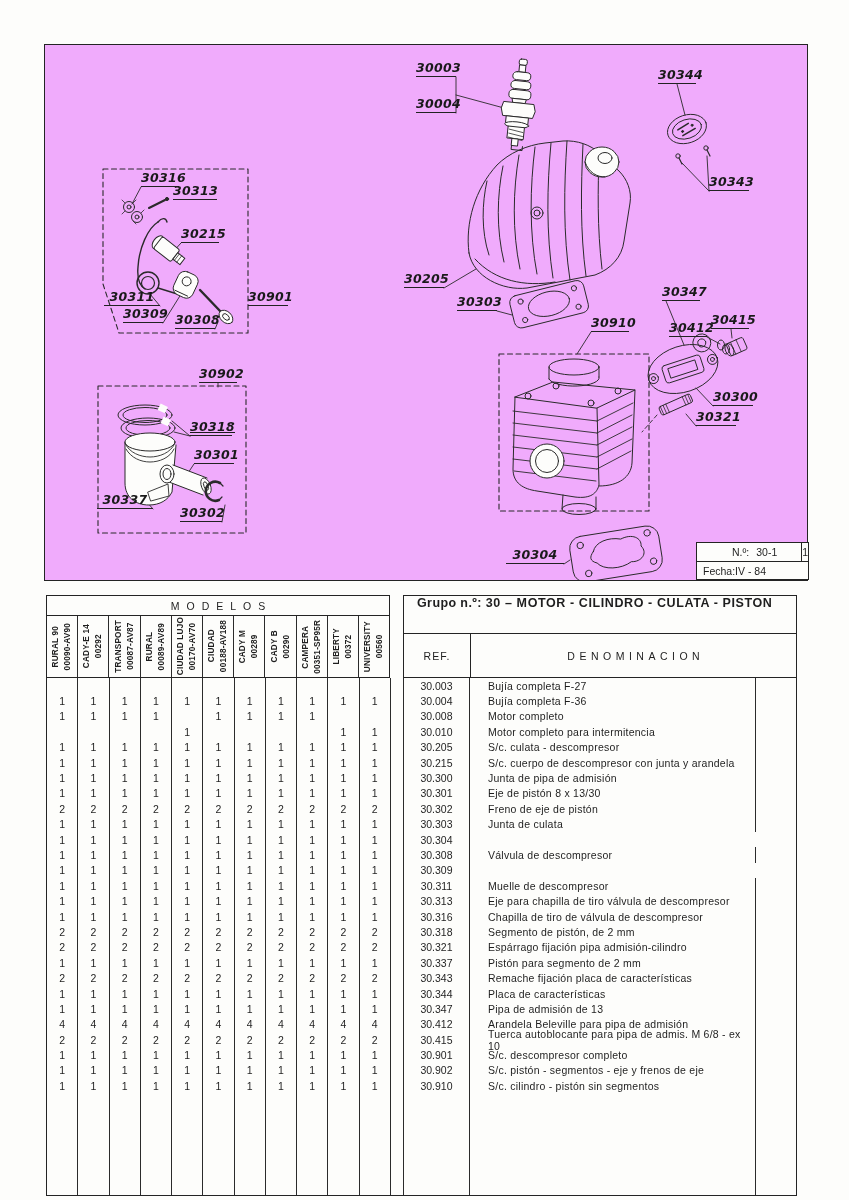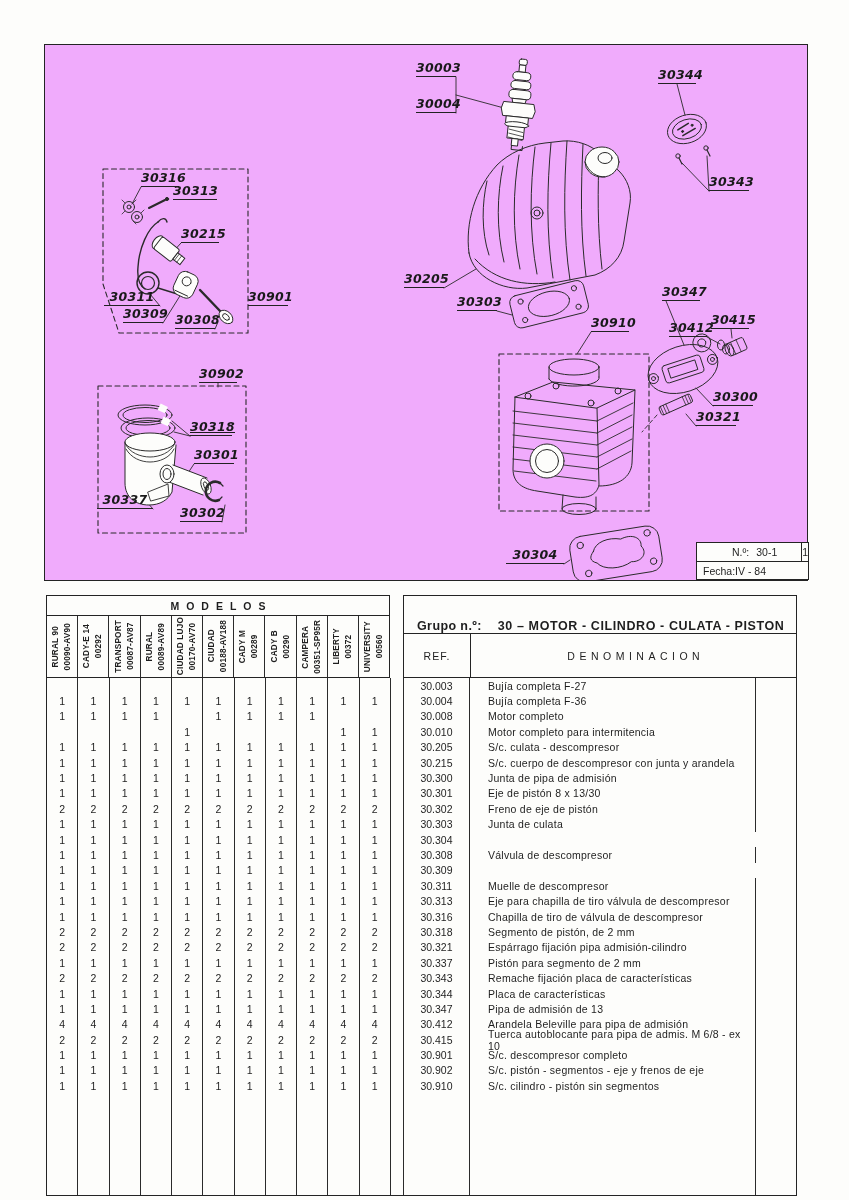"MODELOS" .modelos-row { font-weight: 700 -> 400 }
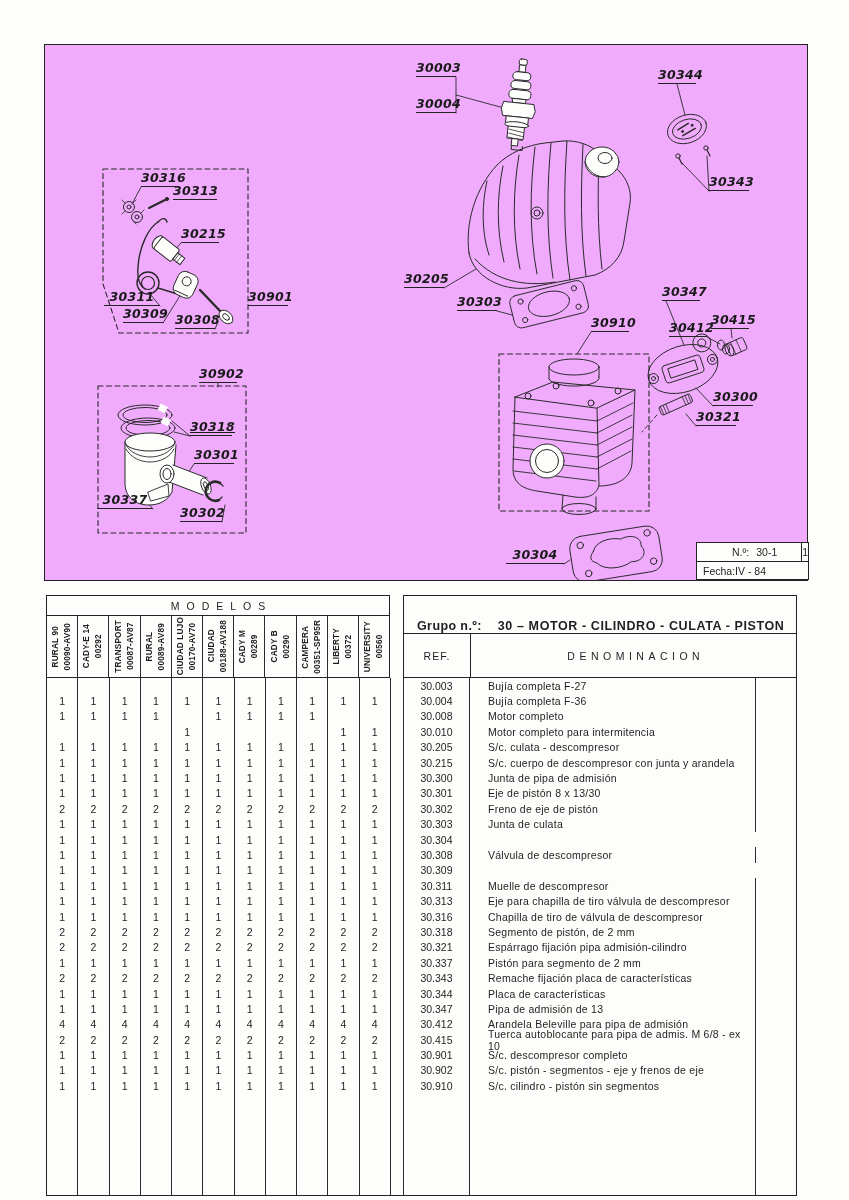"Grupo n.º:" .grupo-row { align-items: flex-end -> flex-start }
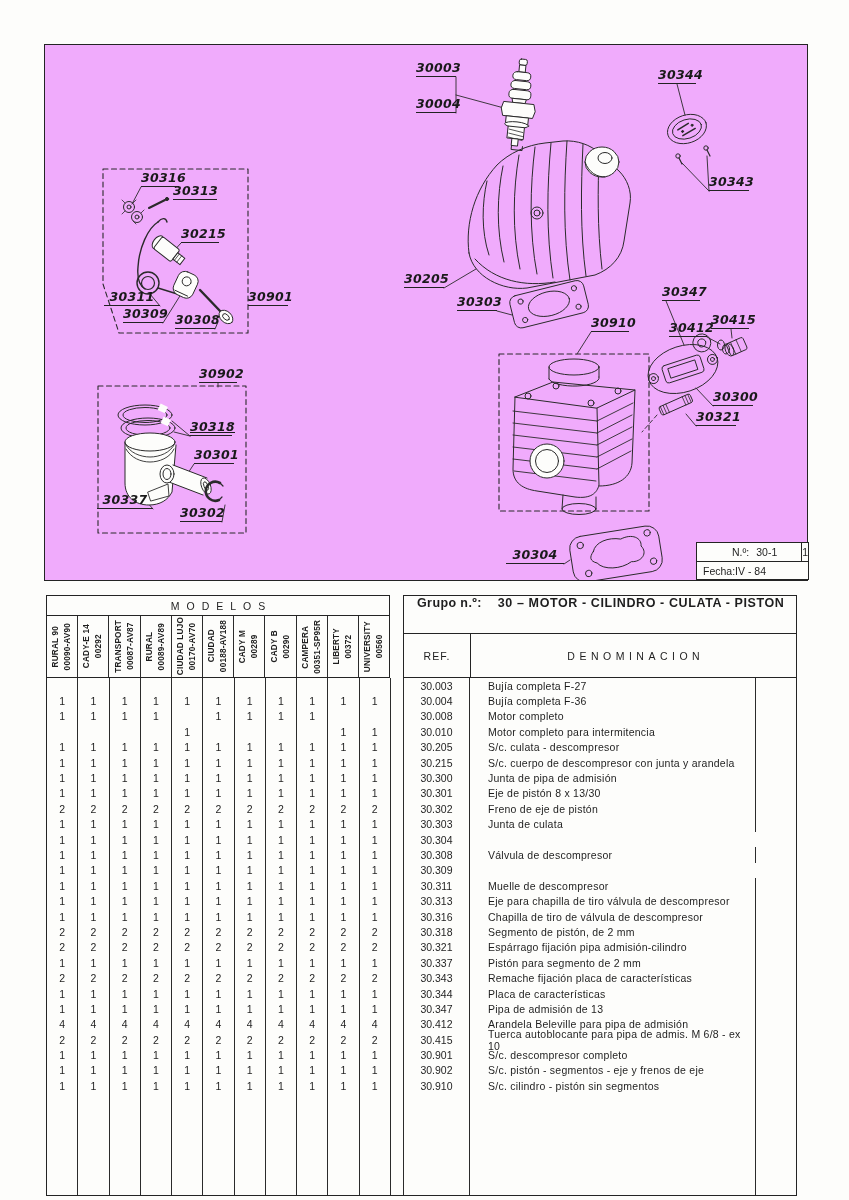"30 – MOTOR - CILINDRO" .grupo-row .gval { margin-left: 16px -> 4px }
